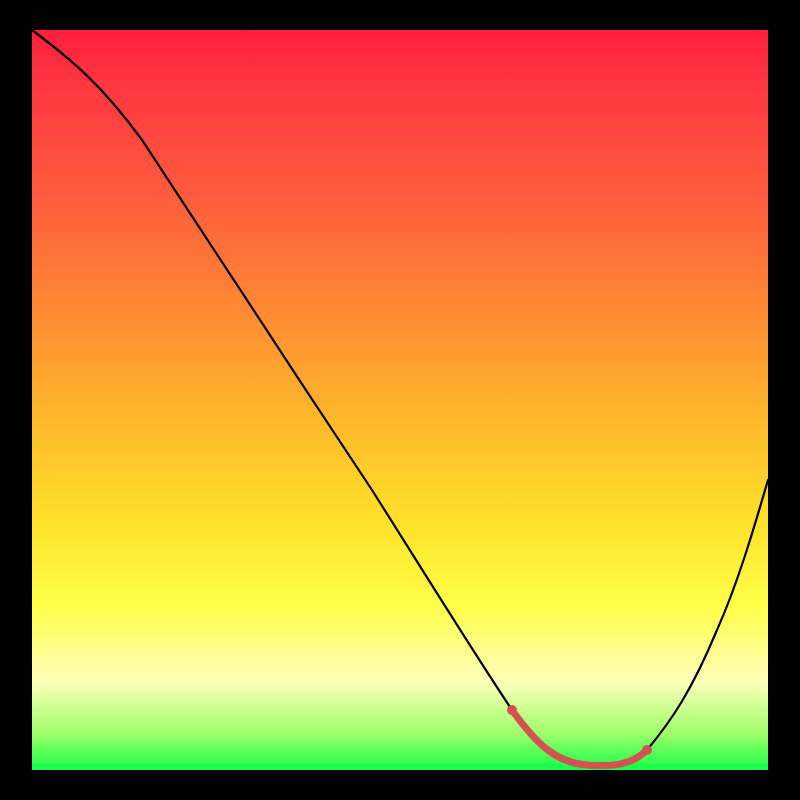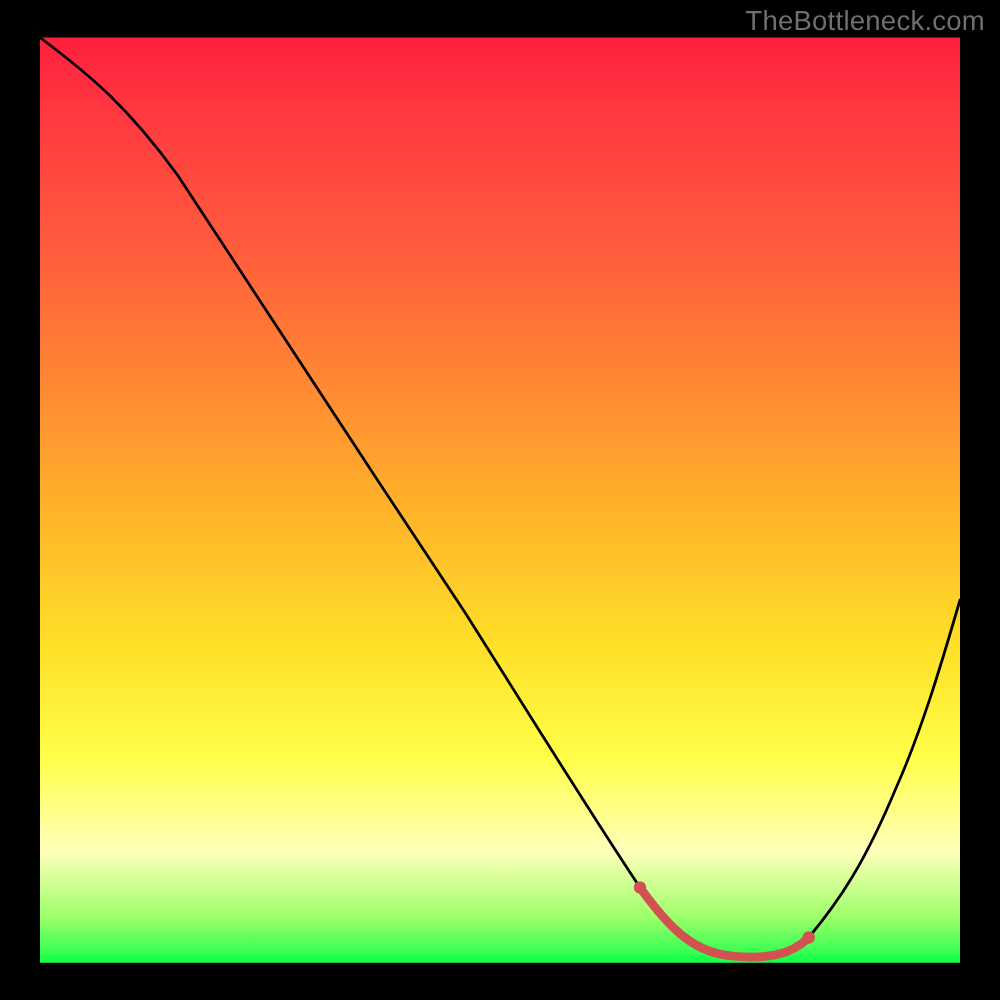"TheBottleneck.com" div.watermark { html: <div>TheBottleneck.com</div> -> none }
